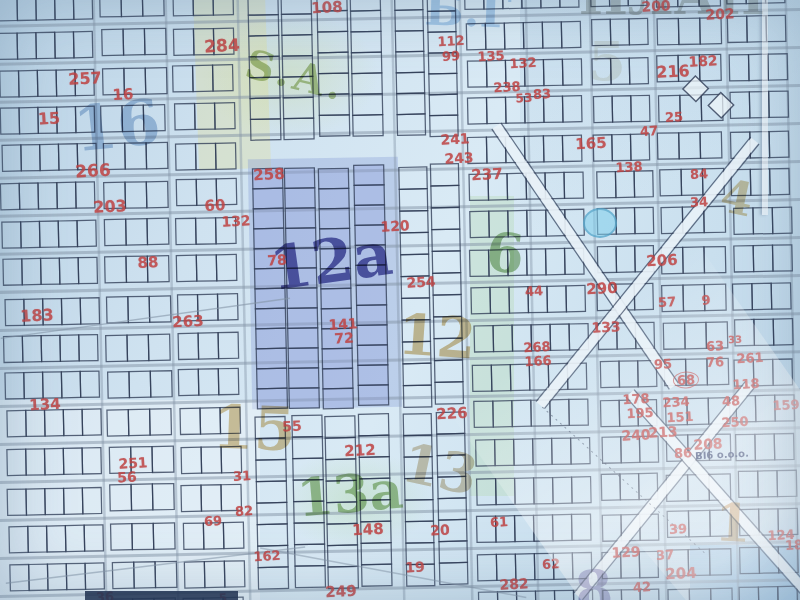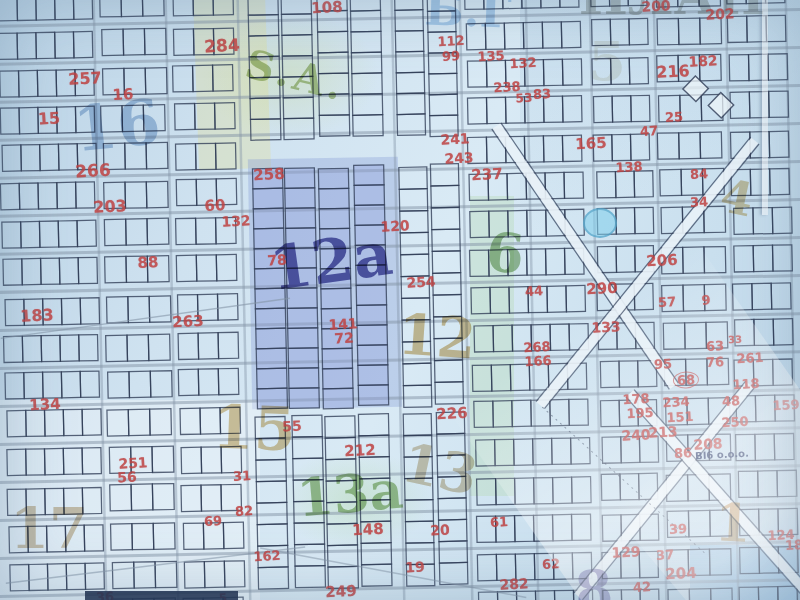"17" span.zonelabel { html: <span>17</span> -> none }
